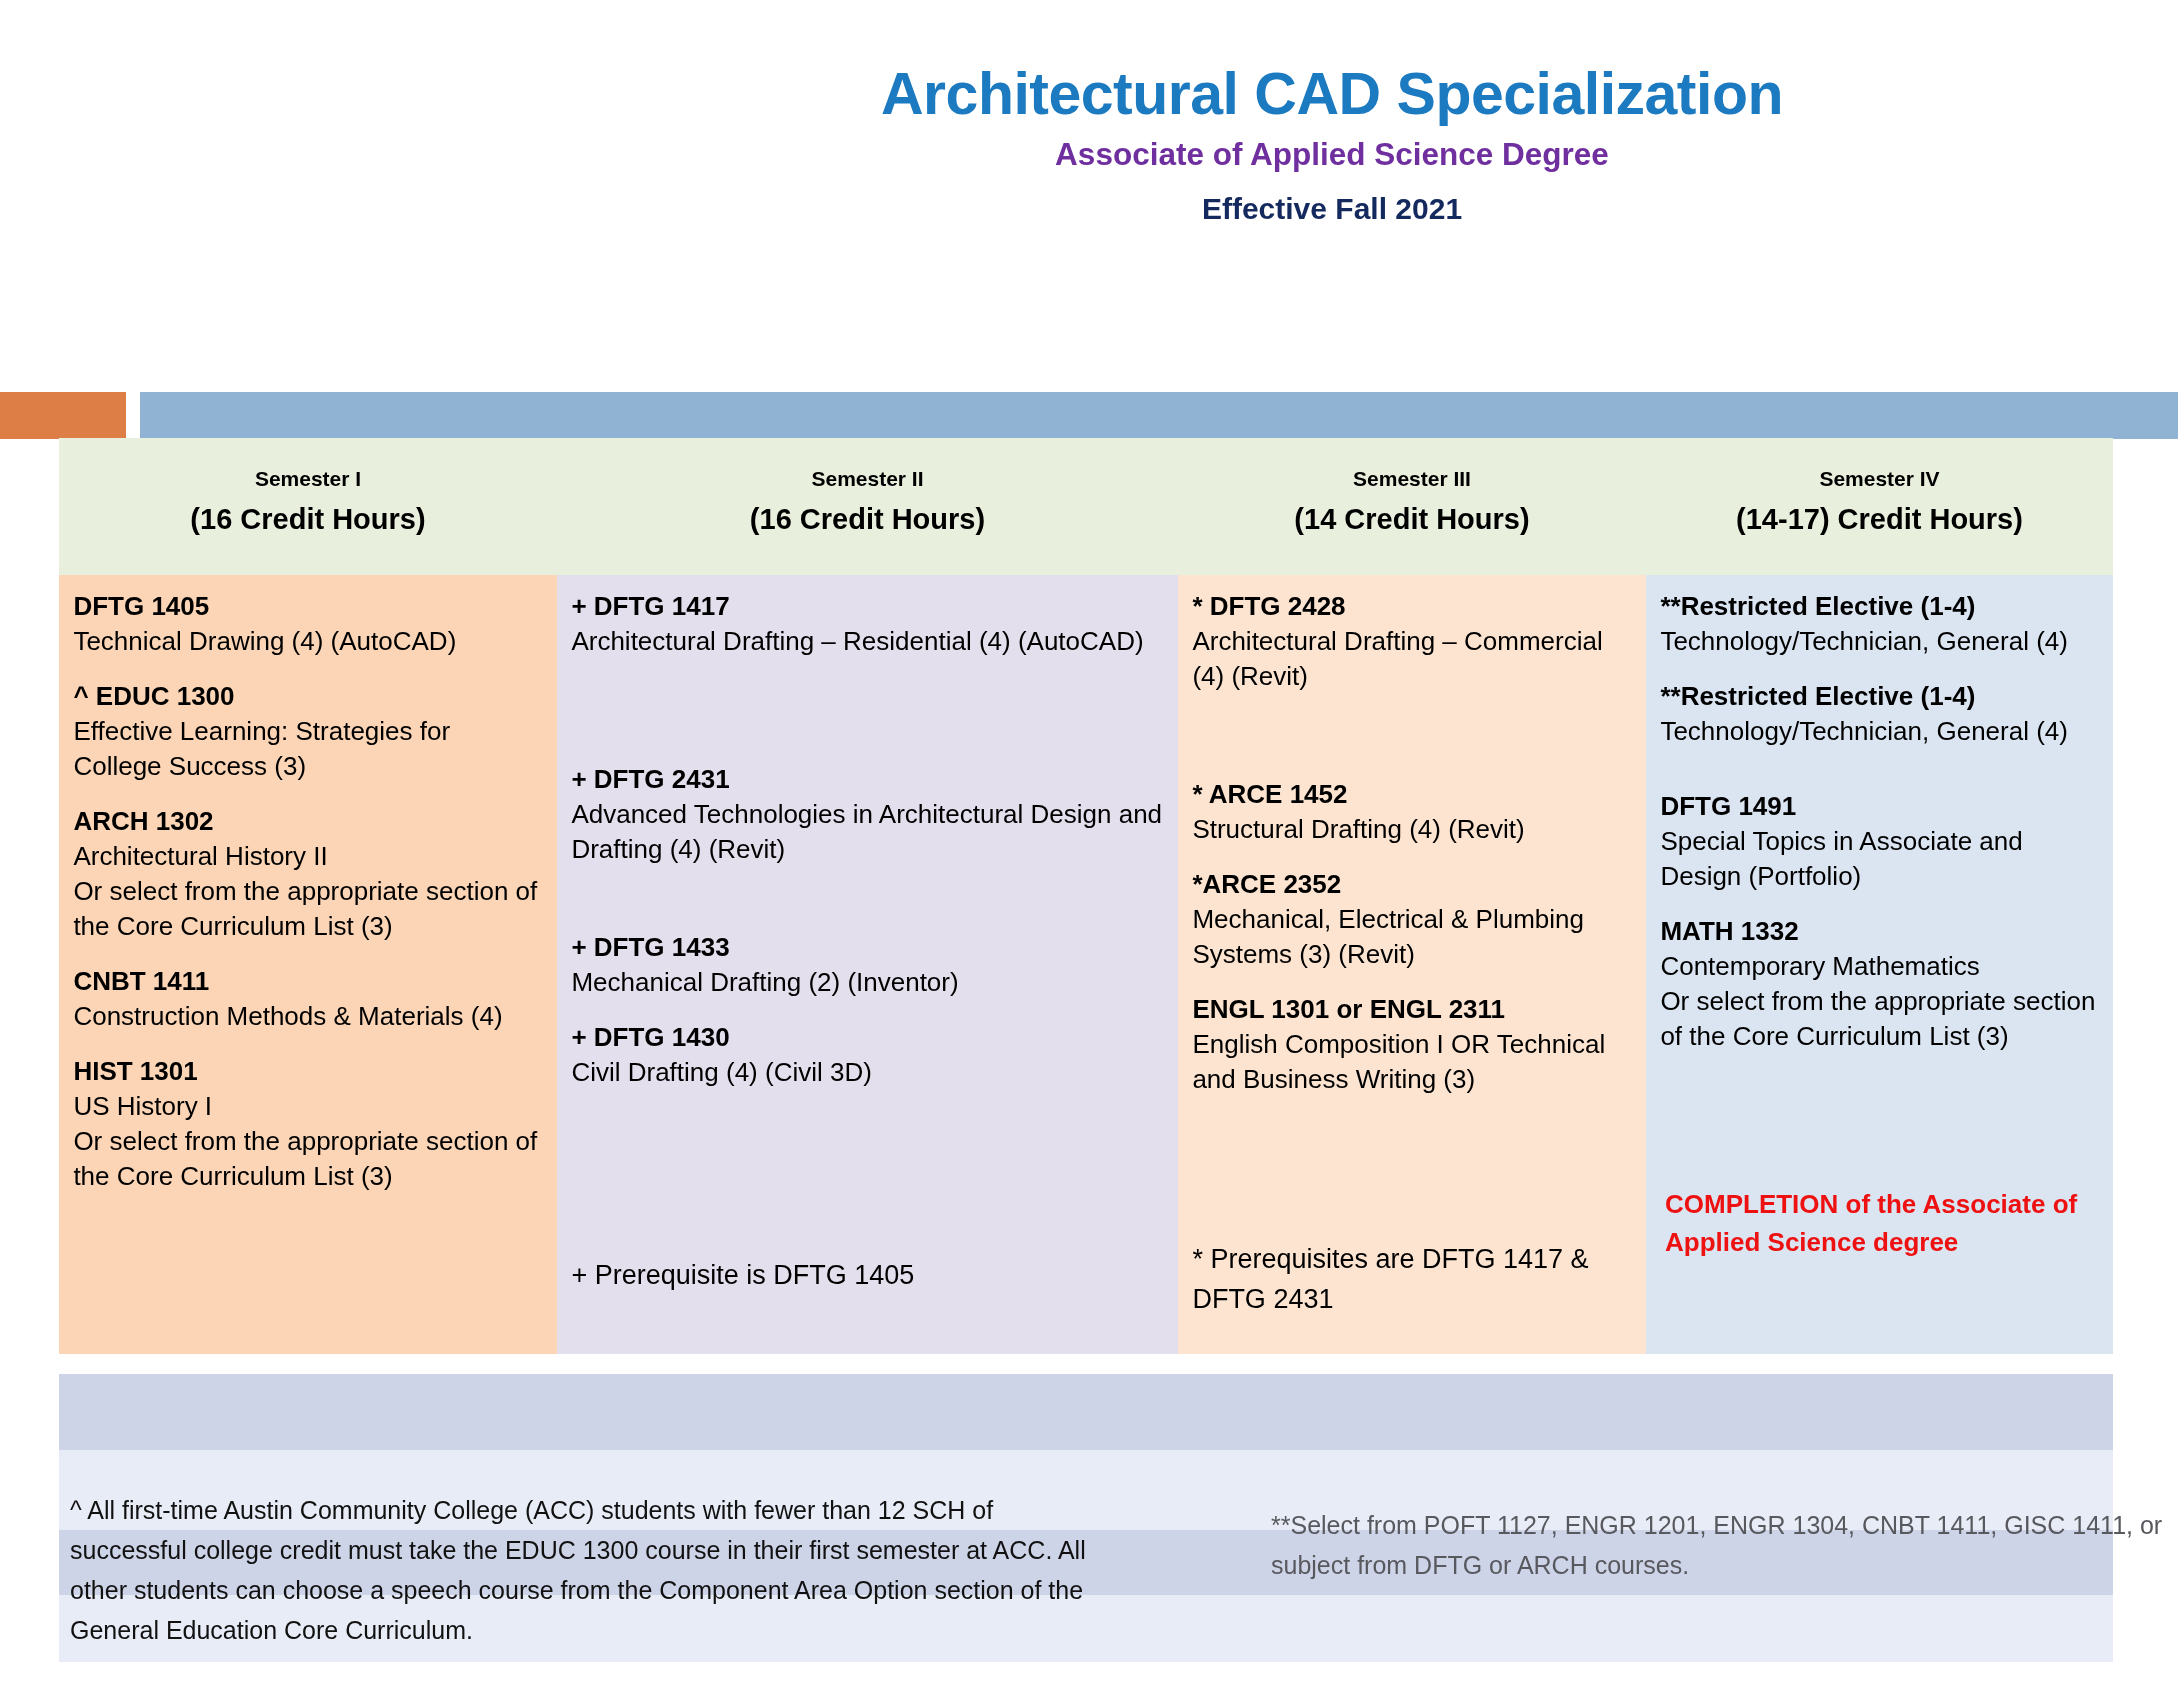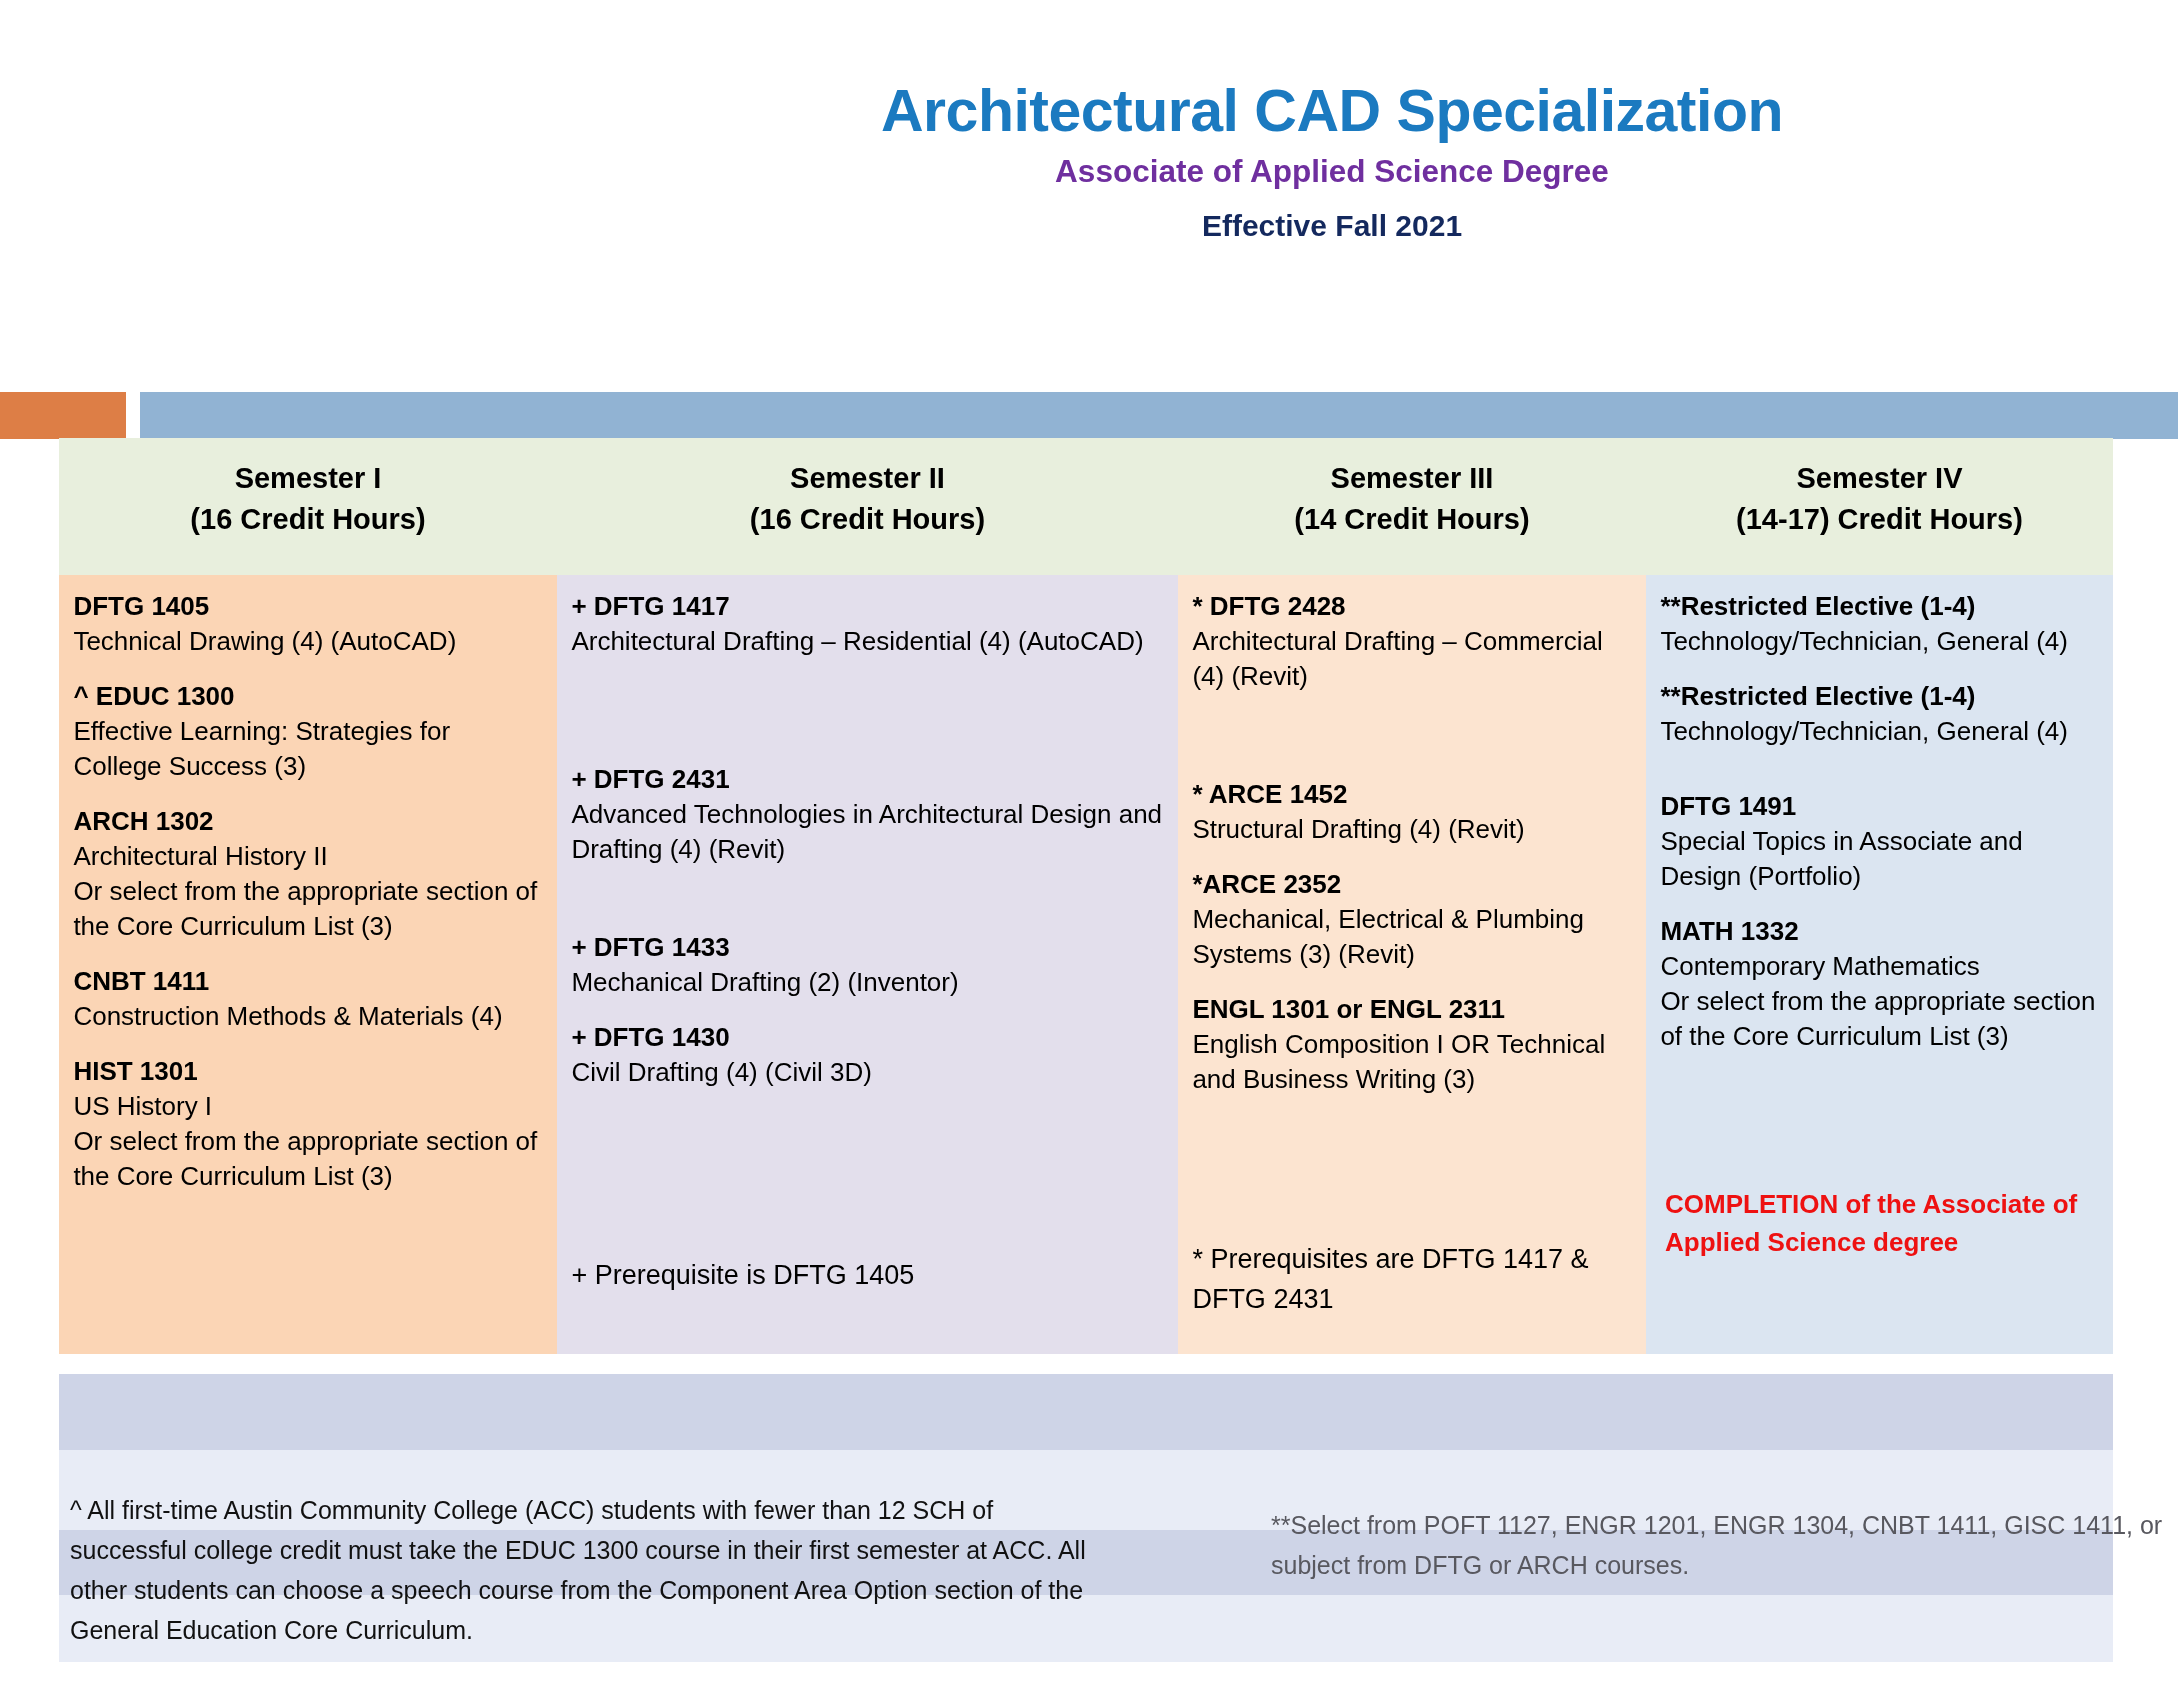"Architectural CAD Specialization" #doc-title { margin-top: 79px -> 62px }
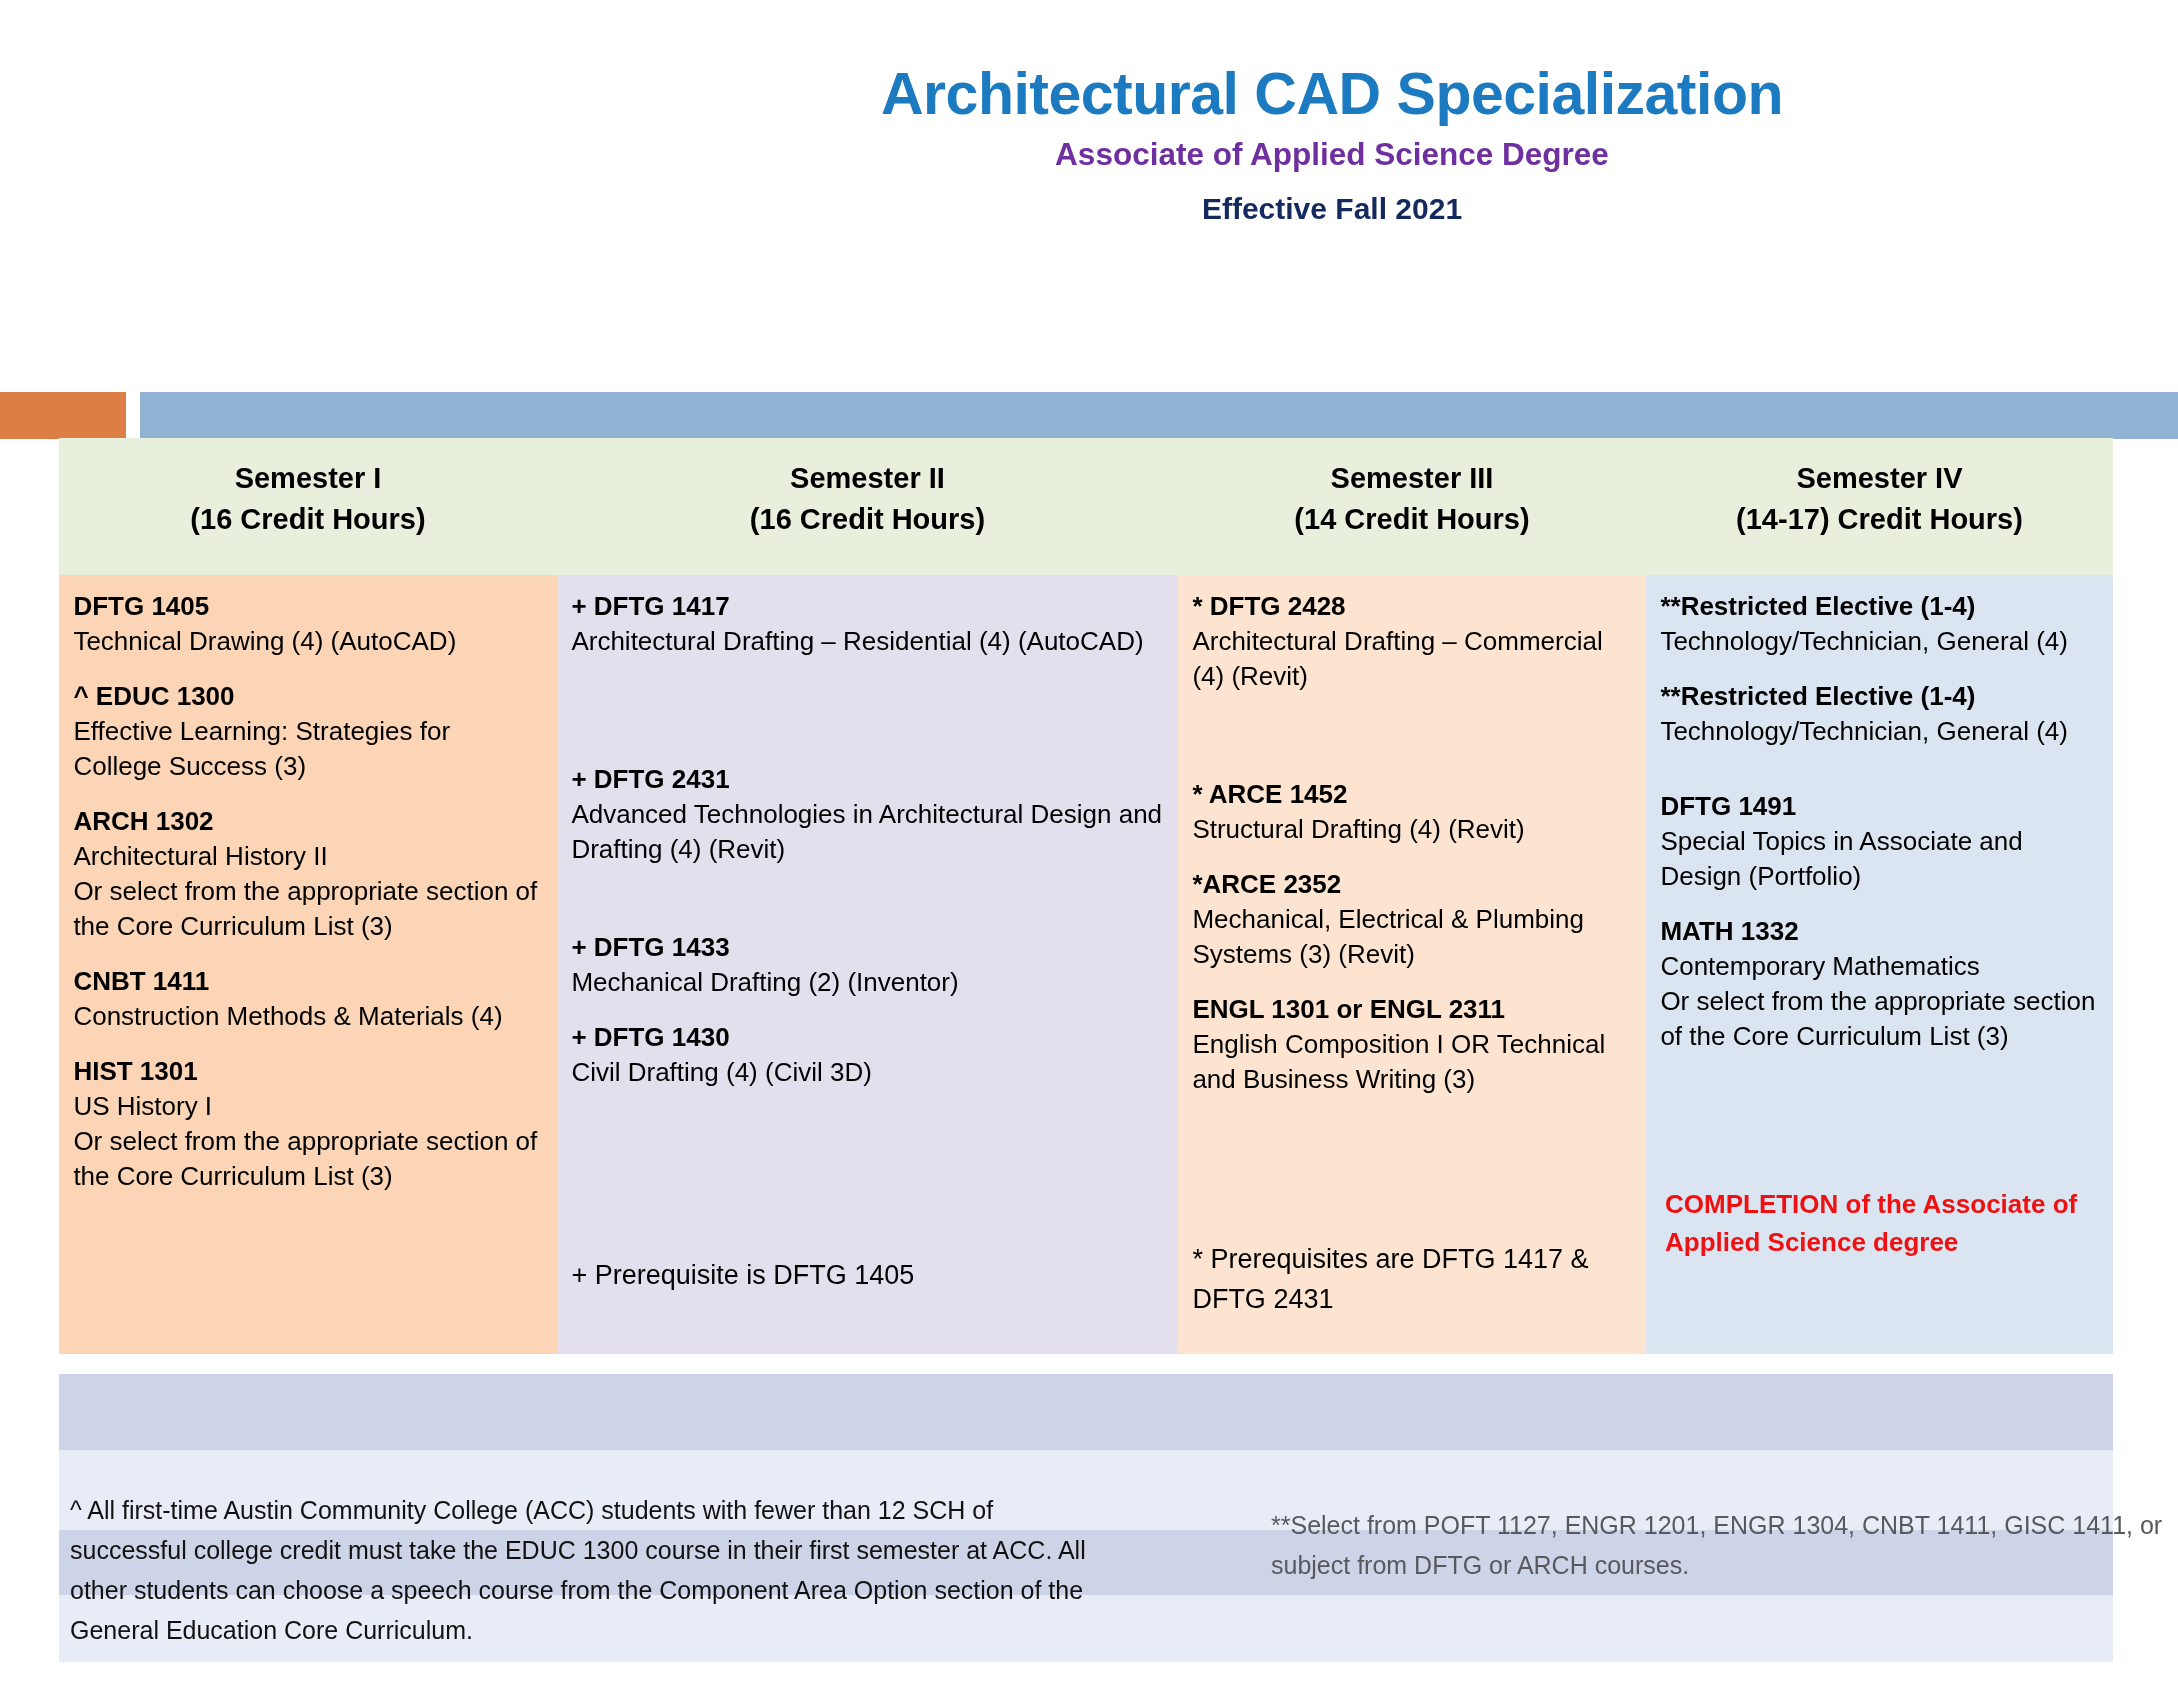"Semester I" .col-head .ch-name { font-size: 29px -> 21px }
